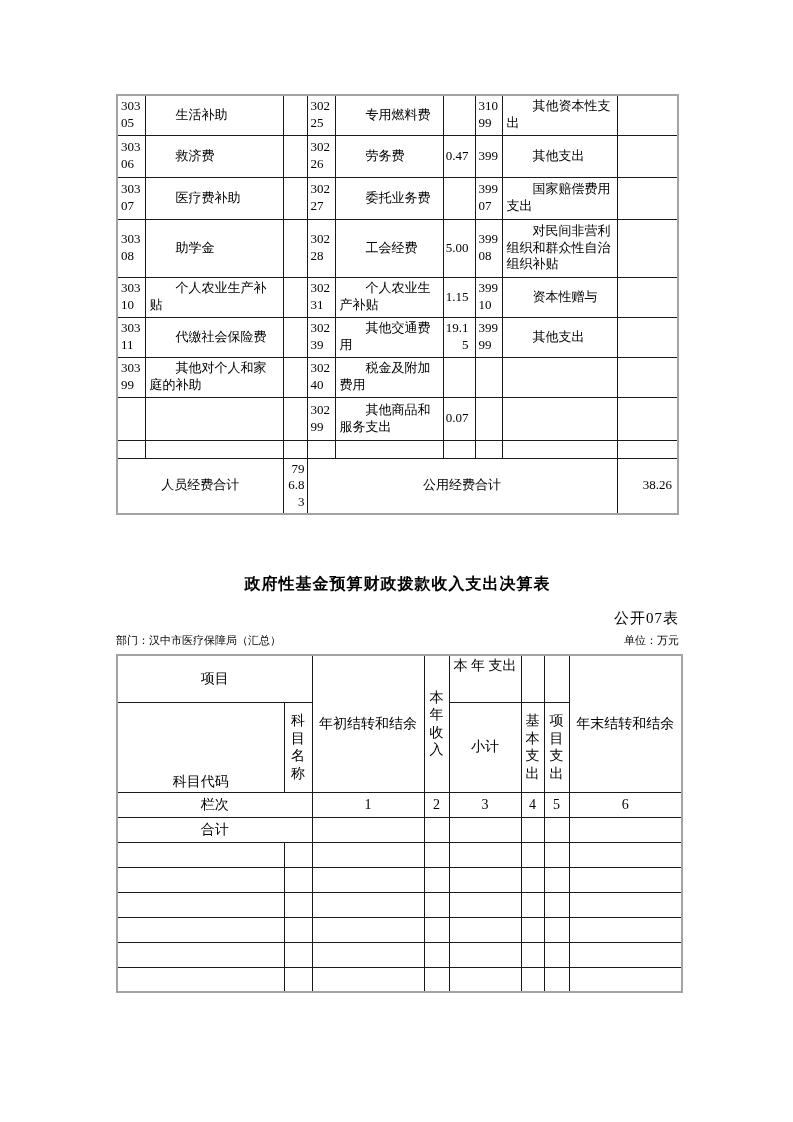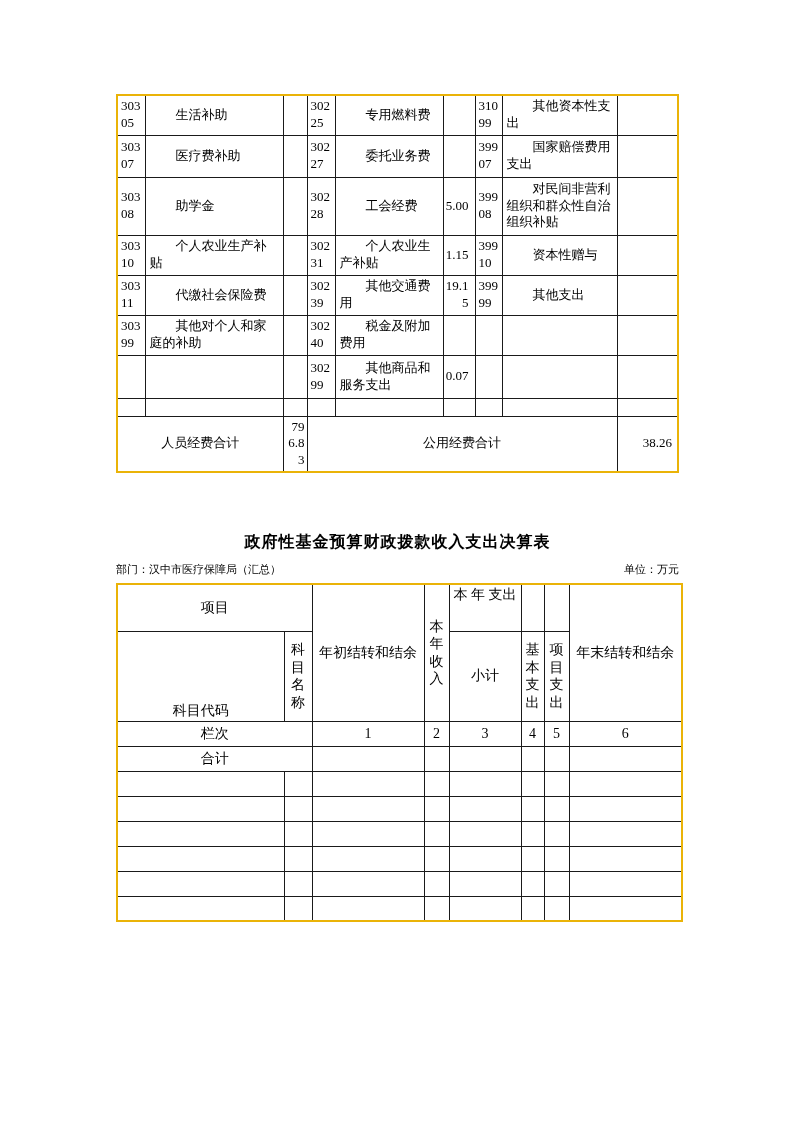"30305" .t1,.t2 { border: 2px solid #eab308 -> 2px solid #a3a3a3 }
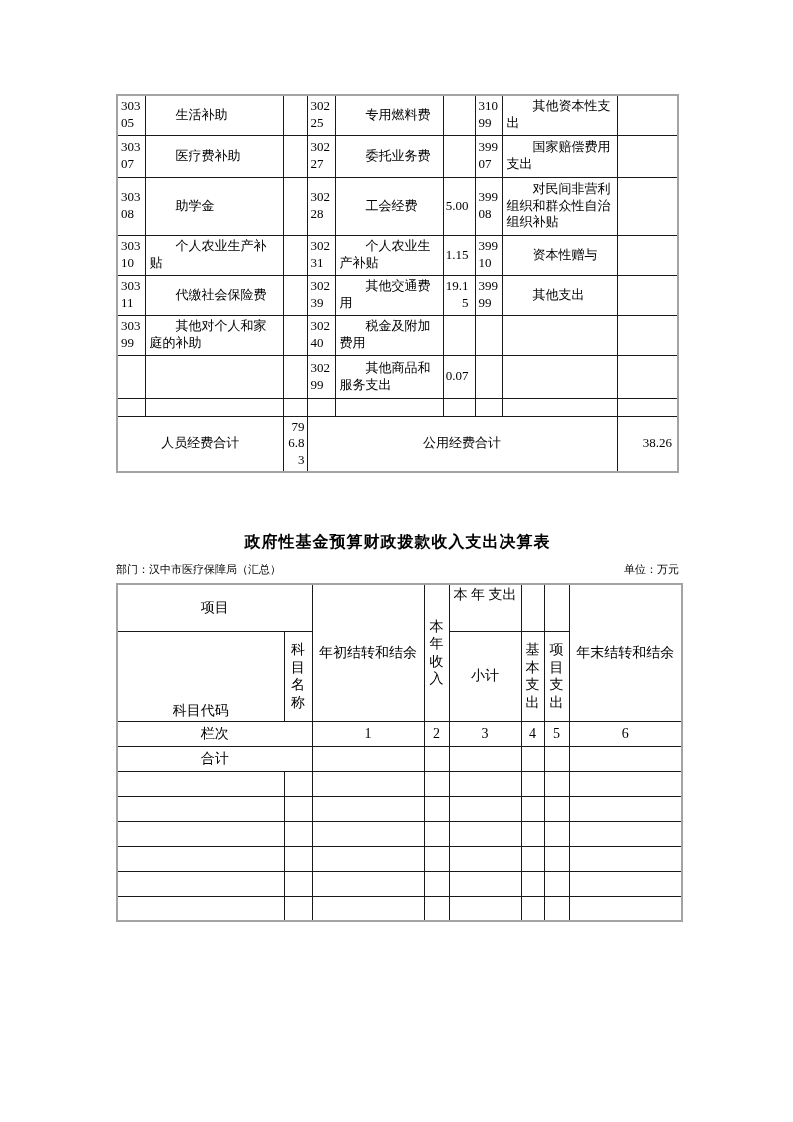"30306" tr { html: none -> <tr> <td>30306</td> <td>救济费</td> <td></td> <td>30226</td> <td>劳务费</td> <td>0.47</td> <td>399</td> <td>其他支出</td> <td></td> </tr> }
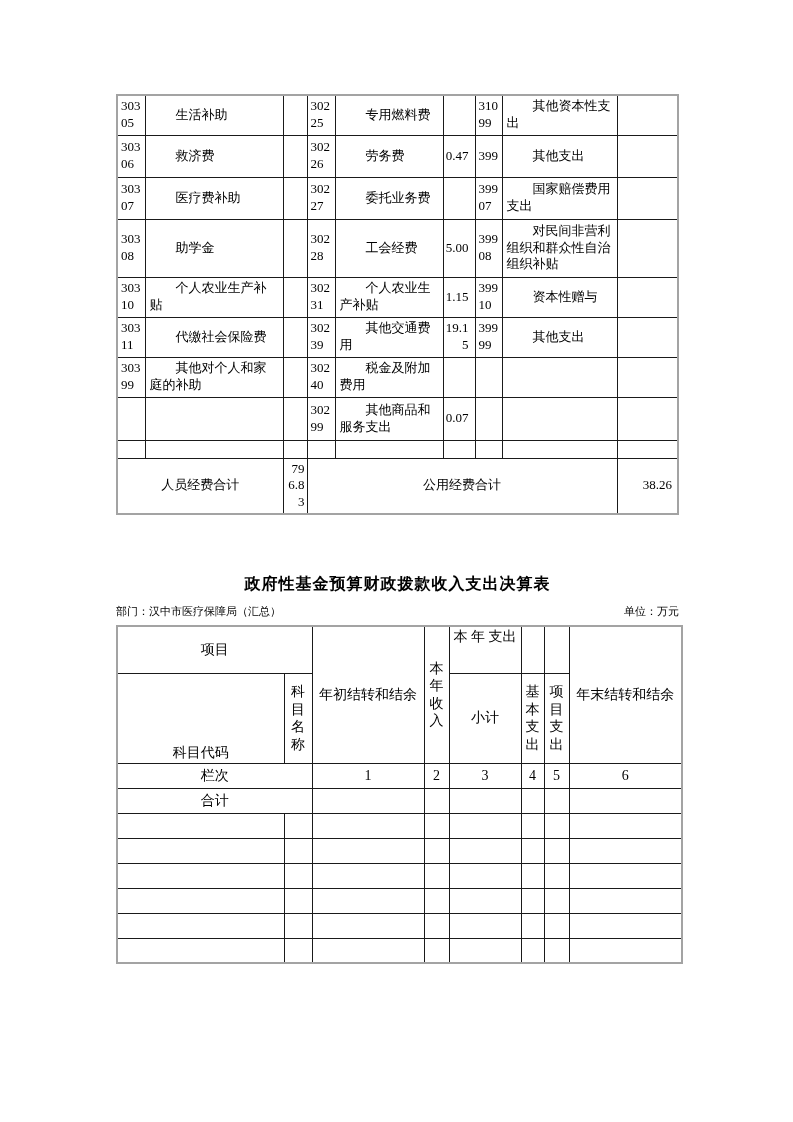"公开07表" div.tno { html: none -> <div>公开07表</div> }
